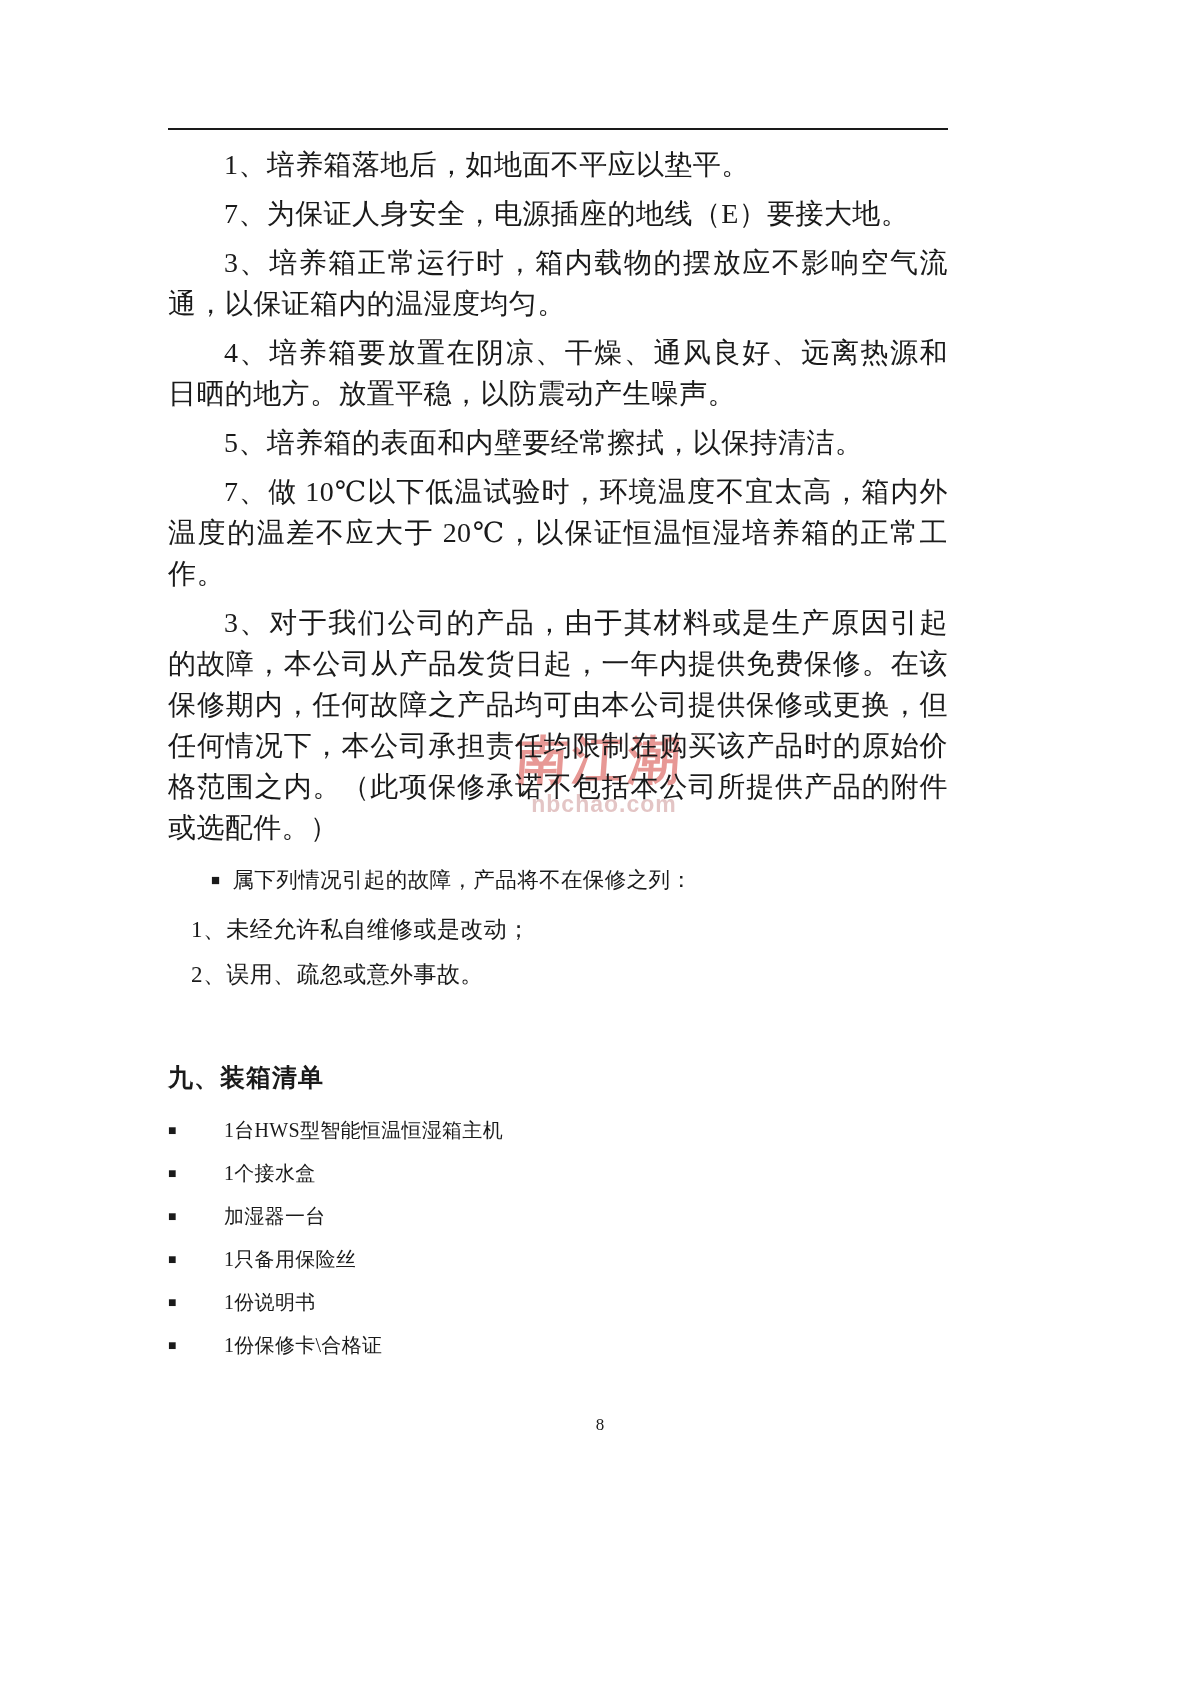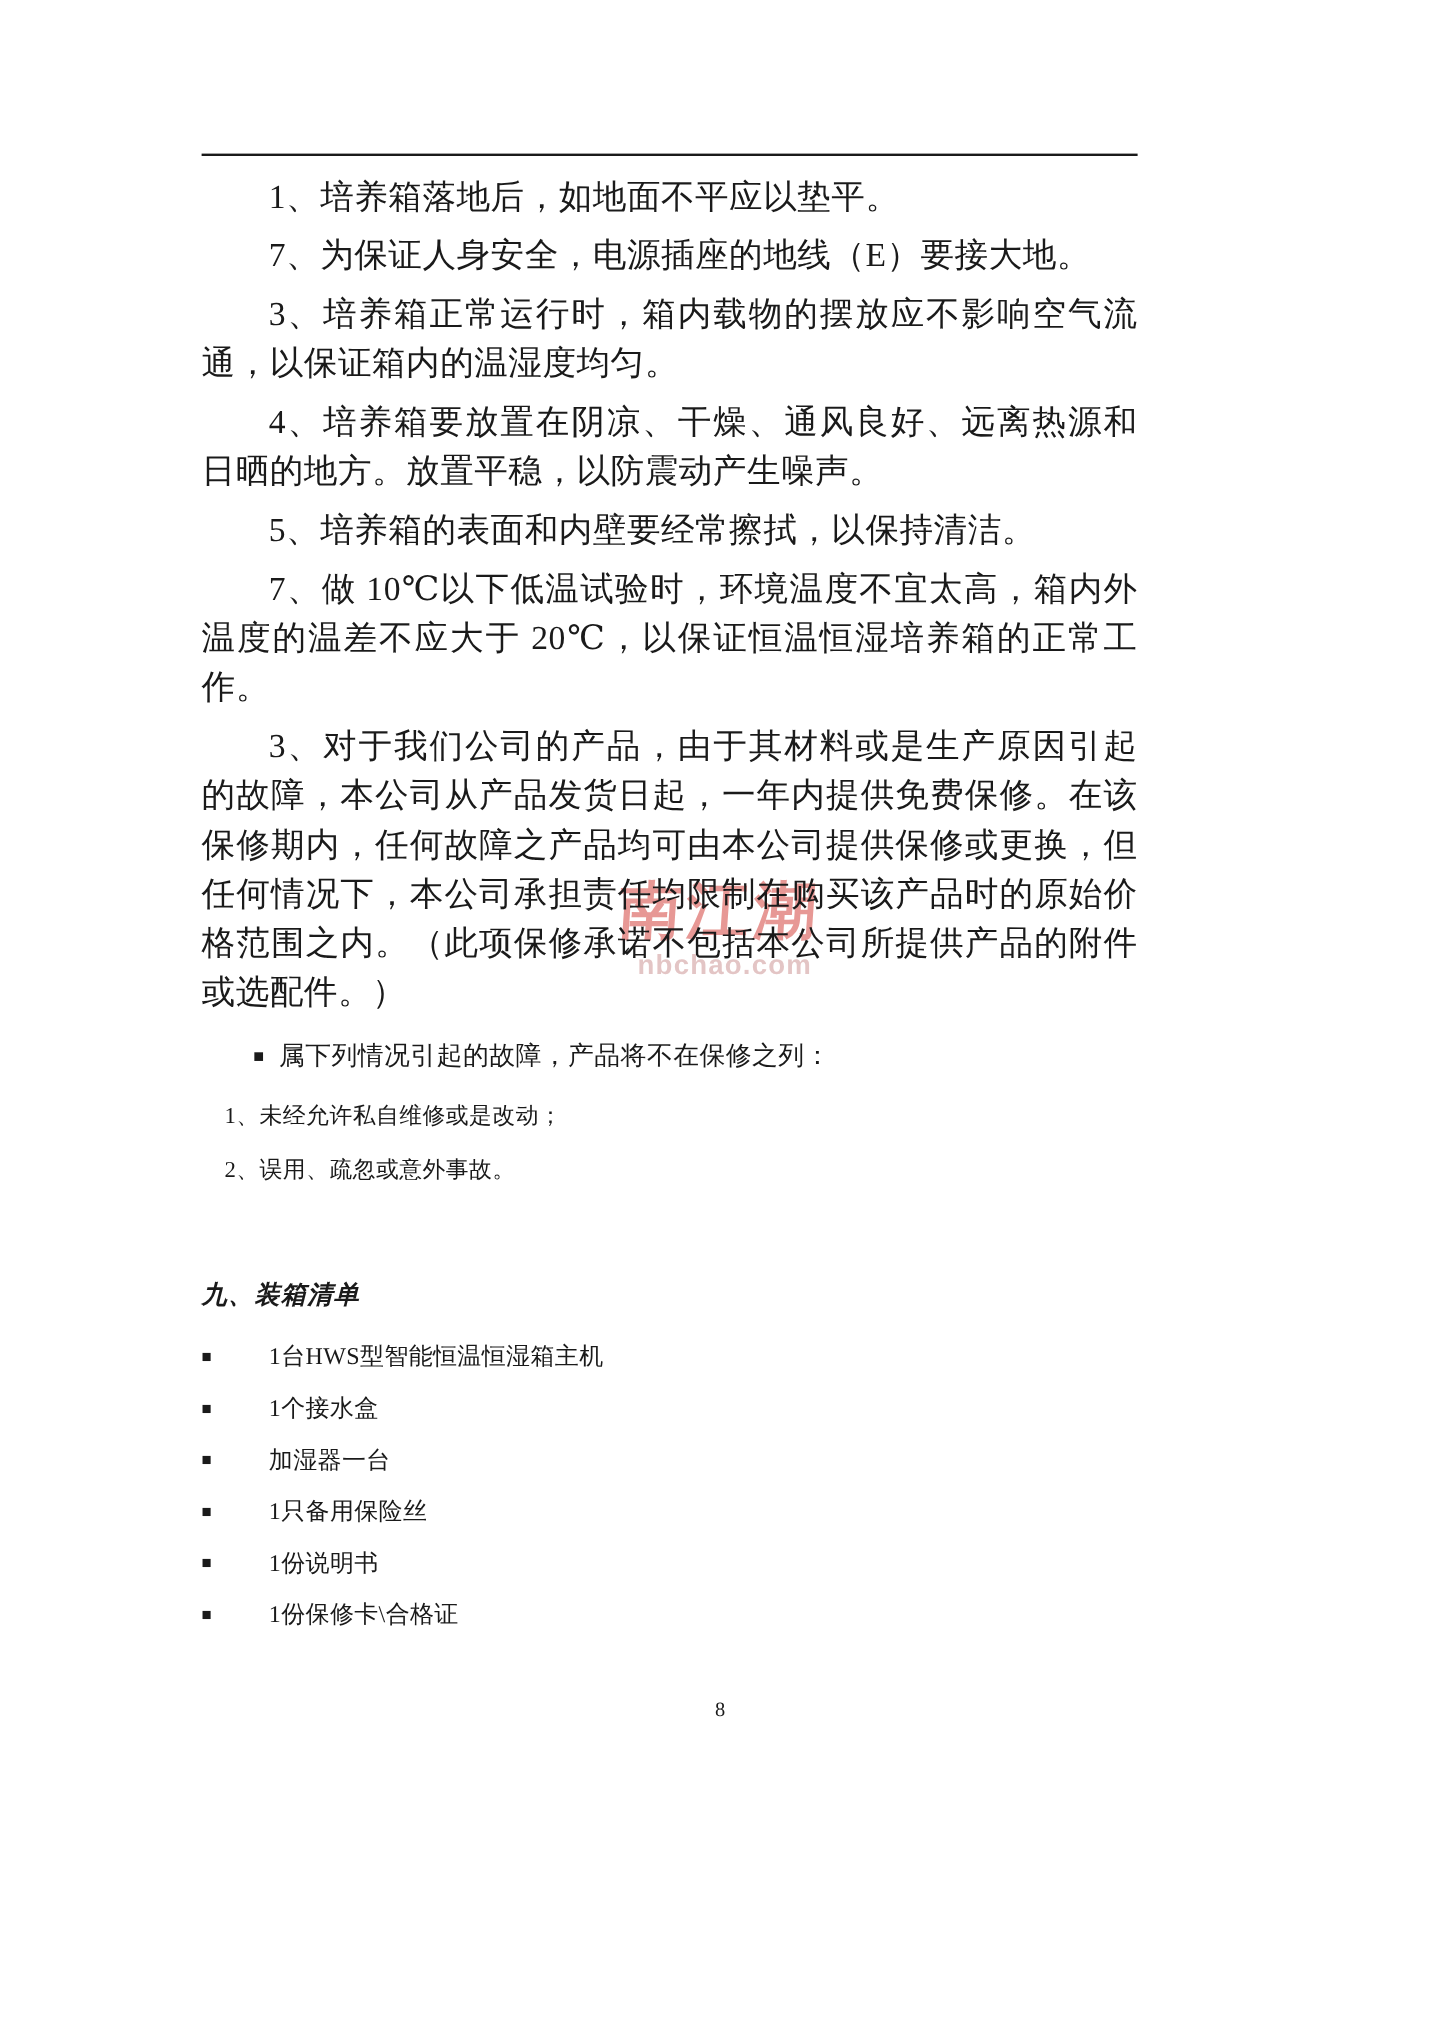"1、未经允许私自维修或是改动；" .sub-item { font-size: 19px -> 23px }
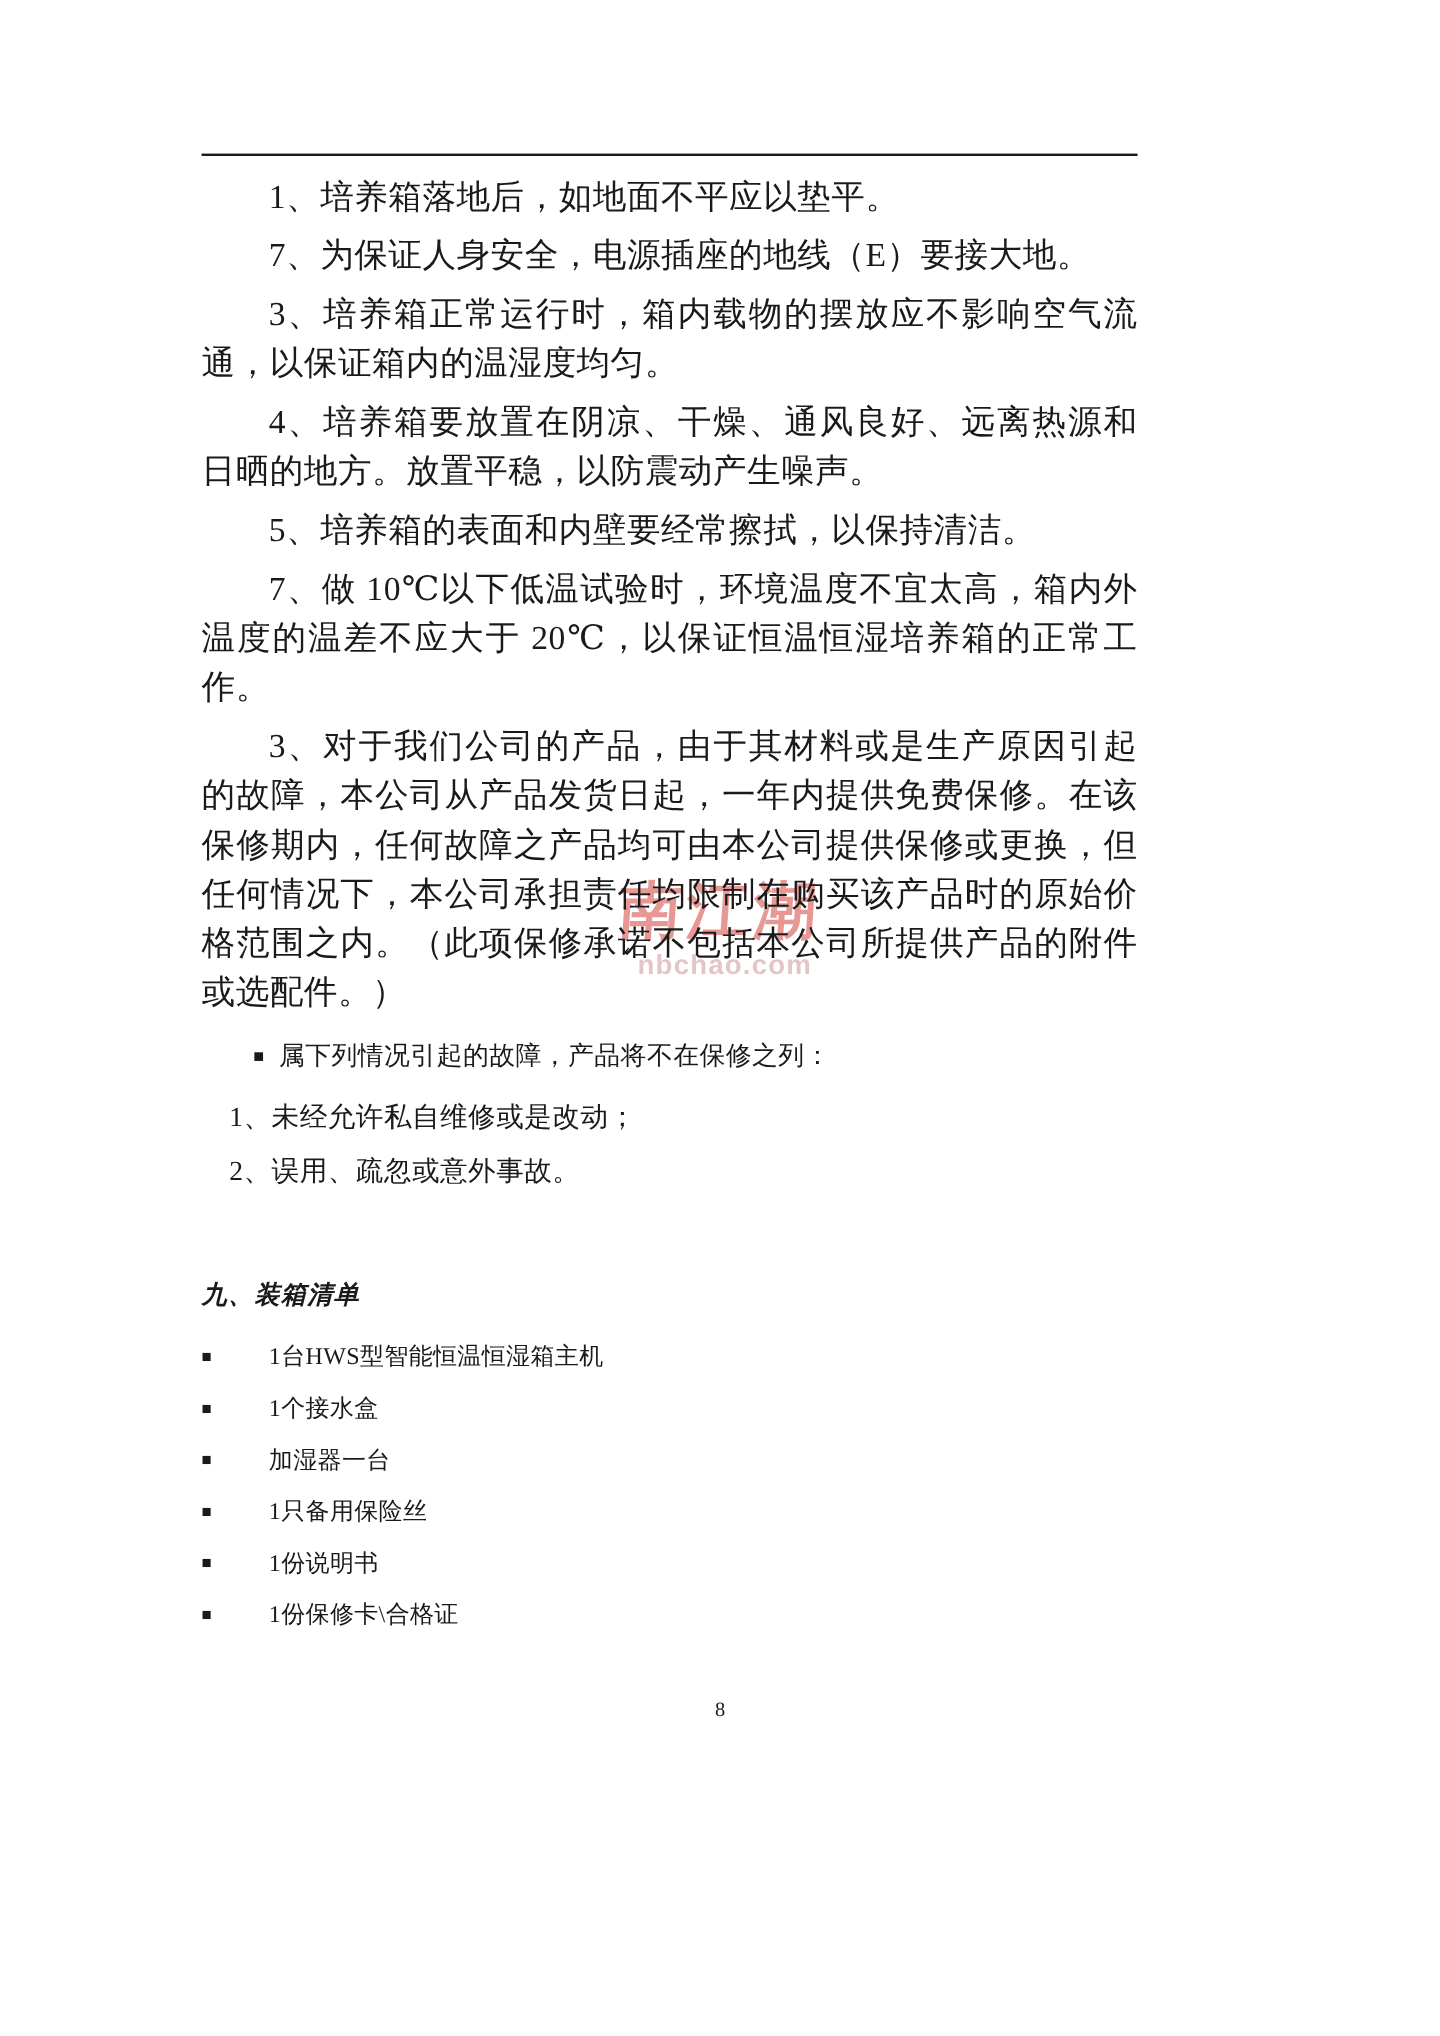"九、装箱清单" .section-heading { font-size: 21px -> 25px; font-style: italic -> none }
